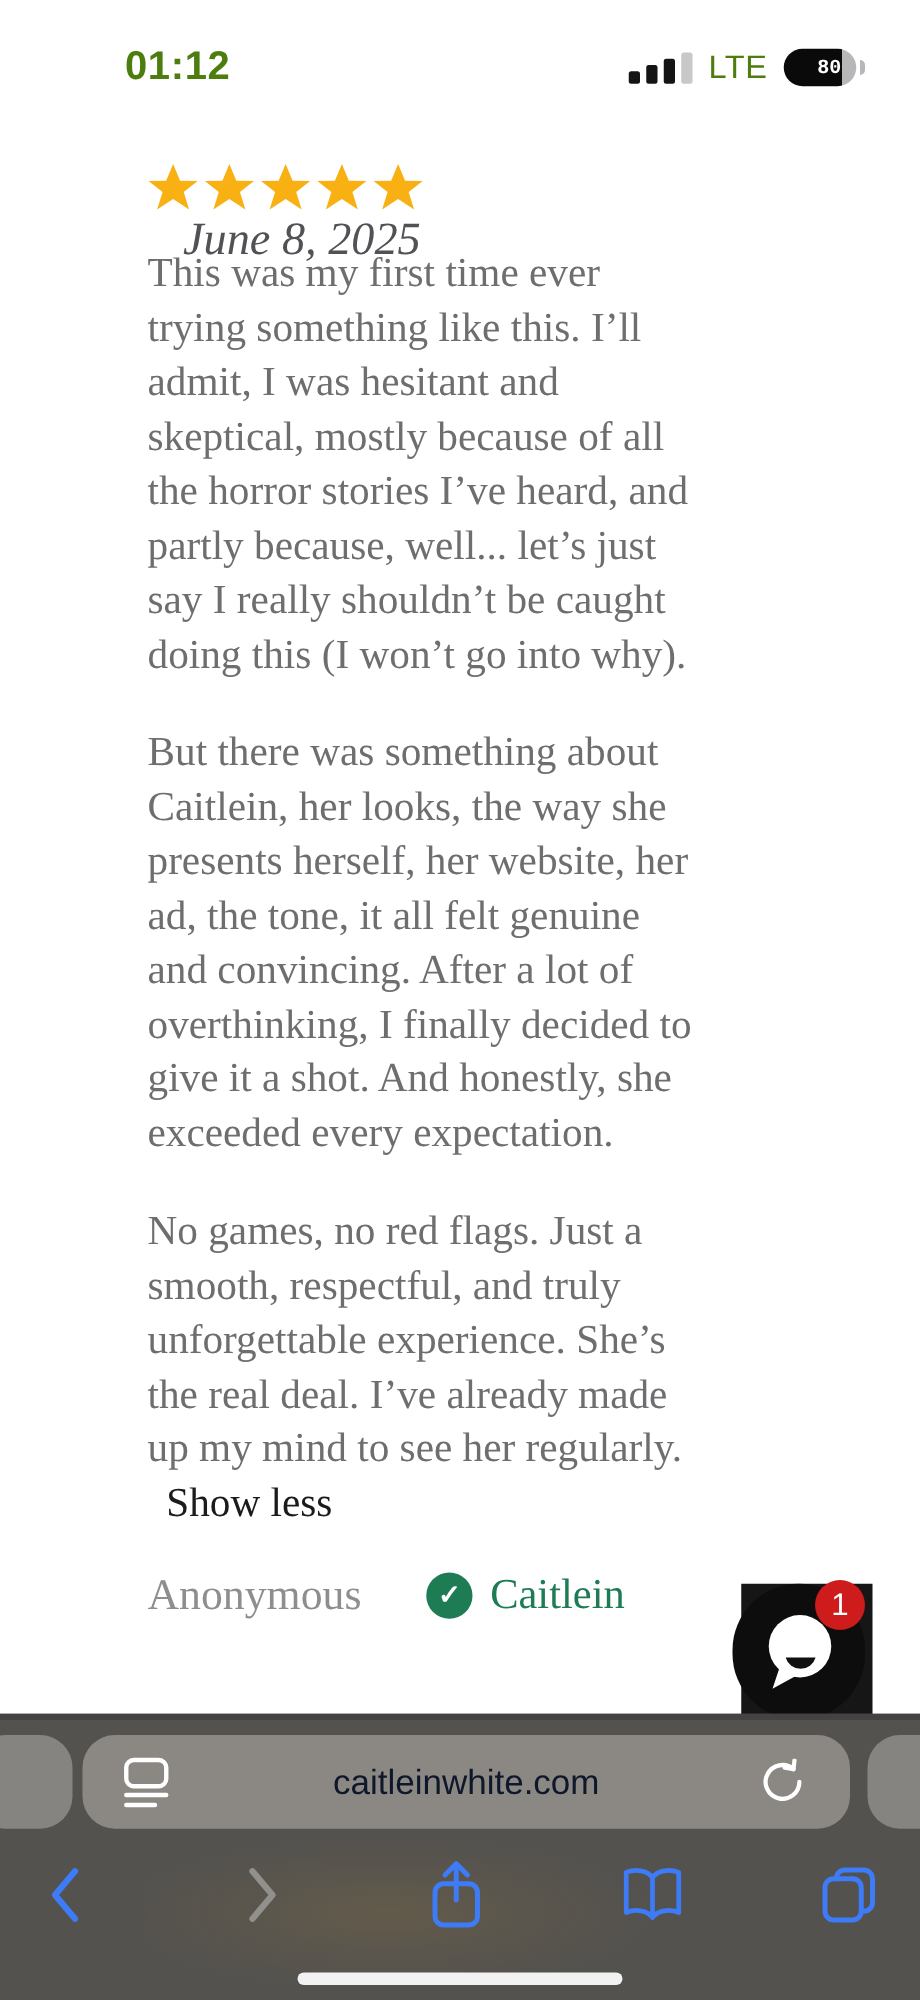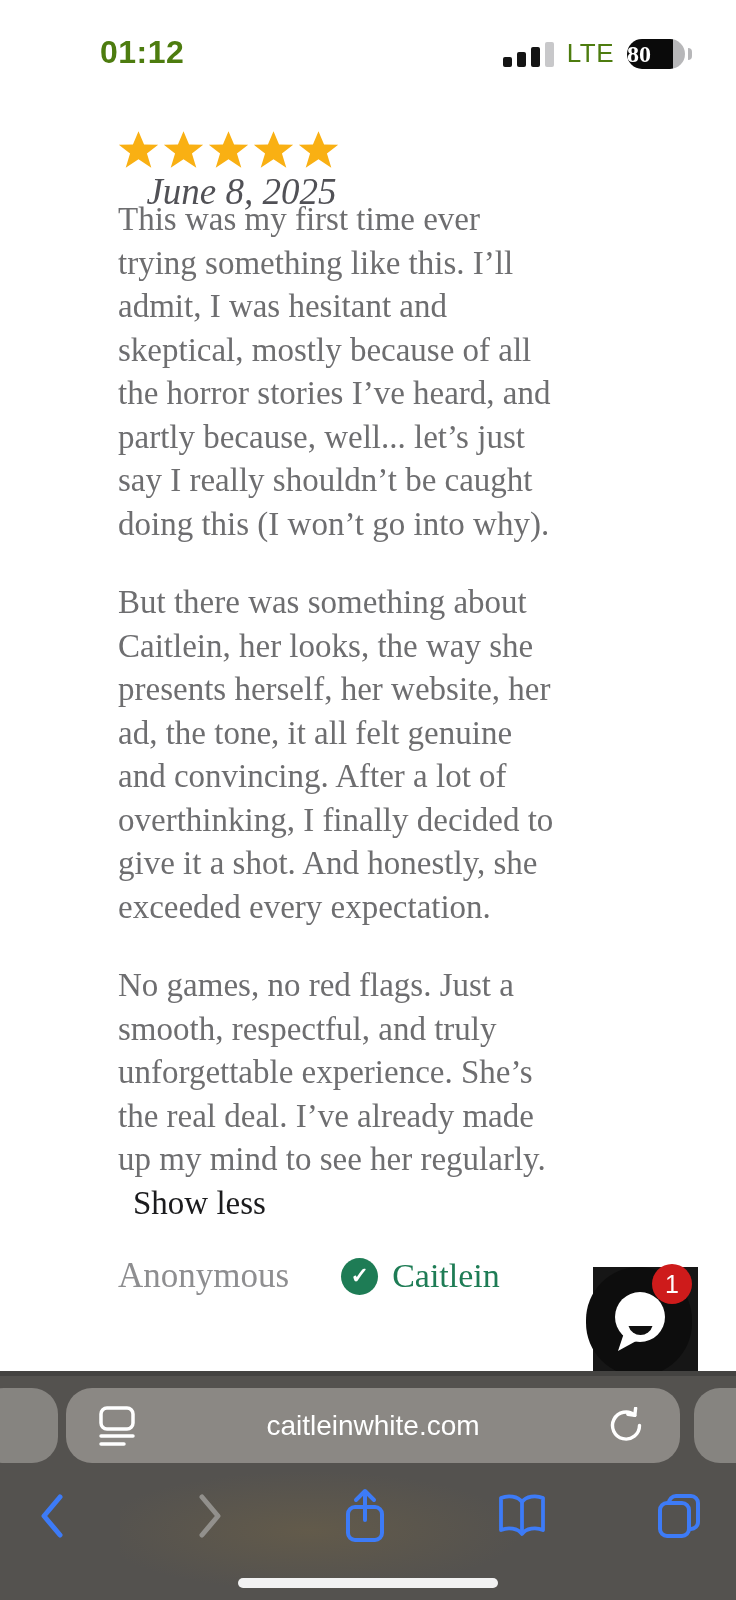"80" .battery span { font-family: Liberation Serif, serif -> Liberation Mono, monospace; font-size: 24px -> 16px; text-align: left -> right }
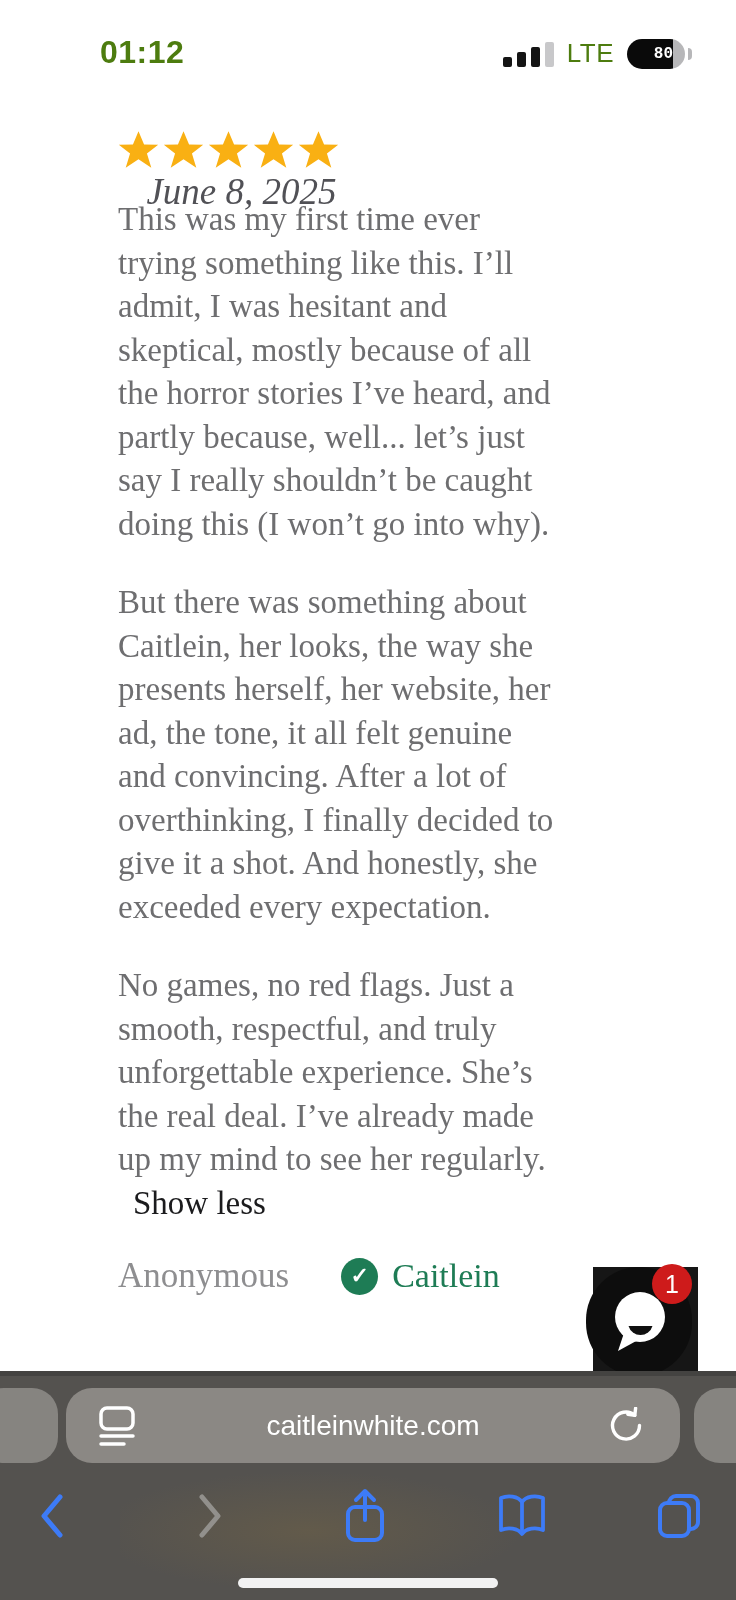"caitleinwhite.com" .url-text { color: #ffffff -> #0f172a }
